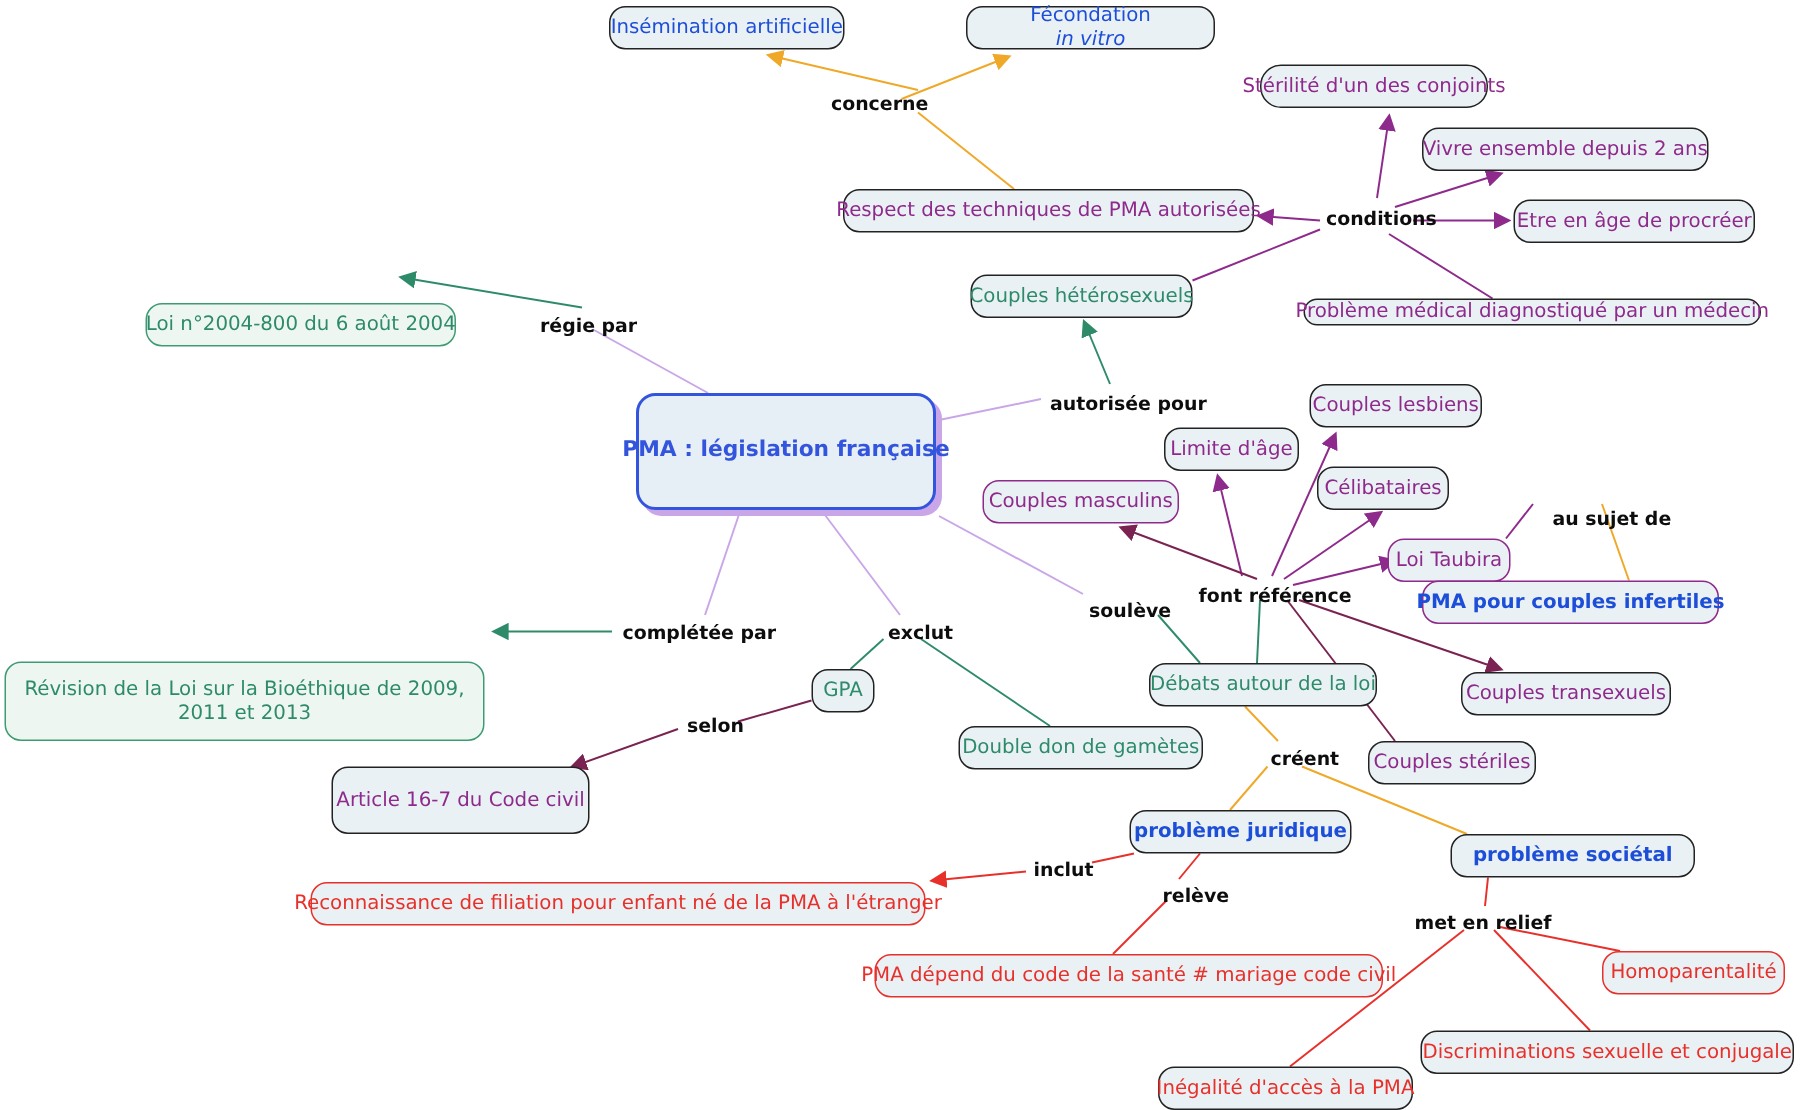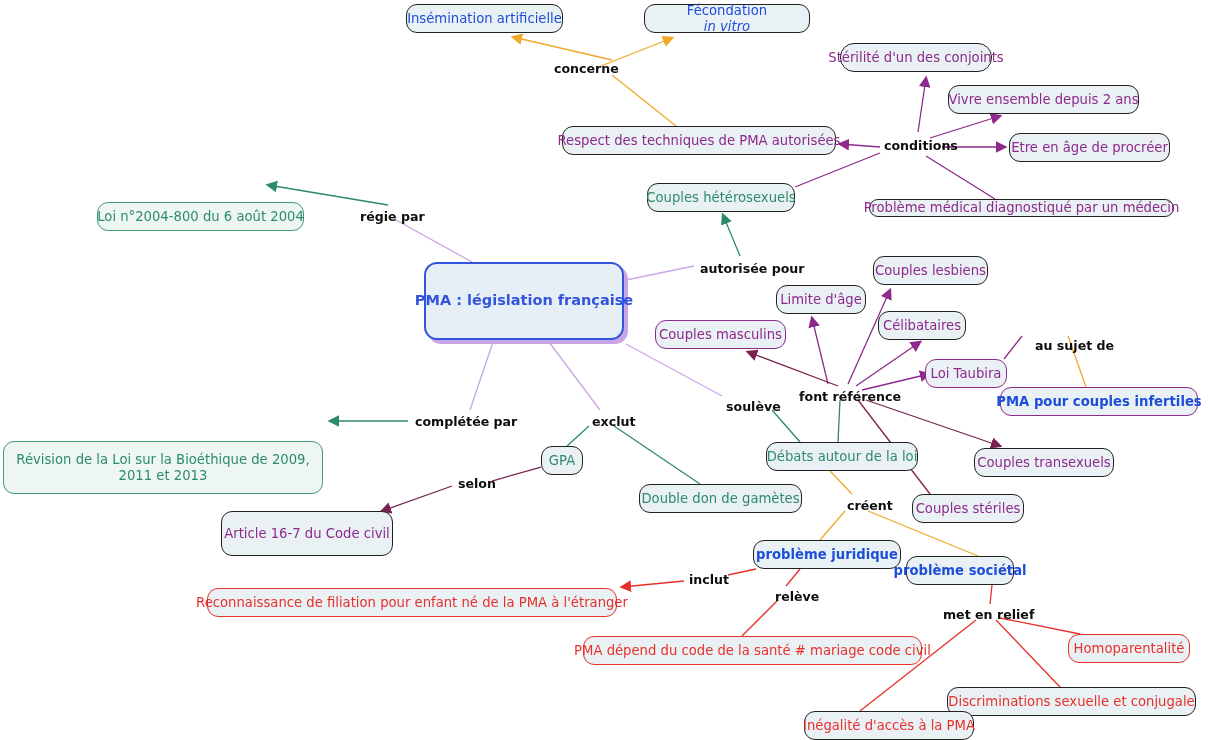"PMA pour couples infertiles" div.node { left: 1000px -> 948px }
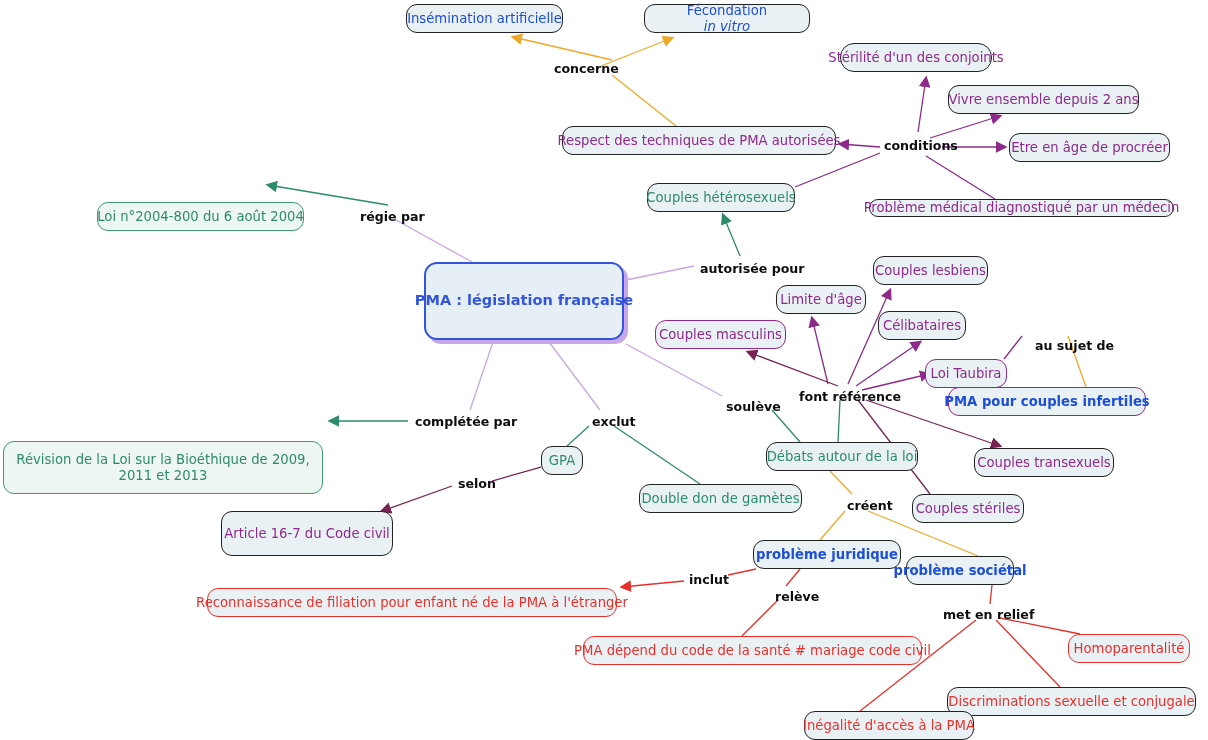"problème sociétal" div.node { left: 906px -> 967px; width: 108px -> 163px }
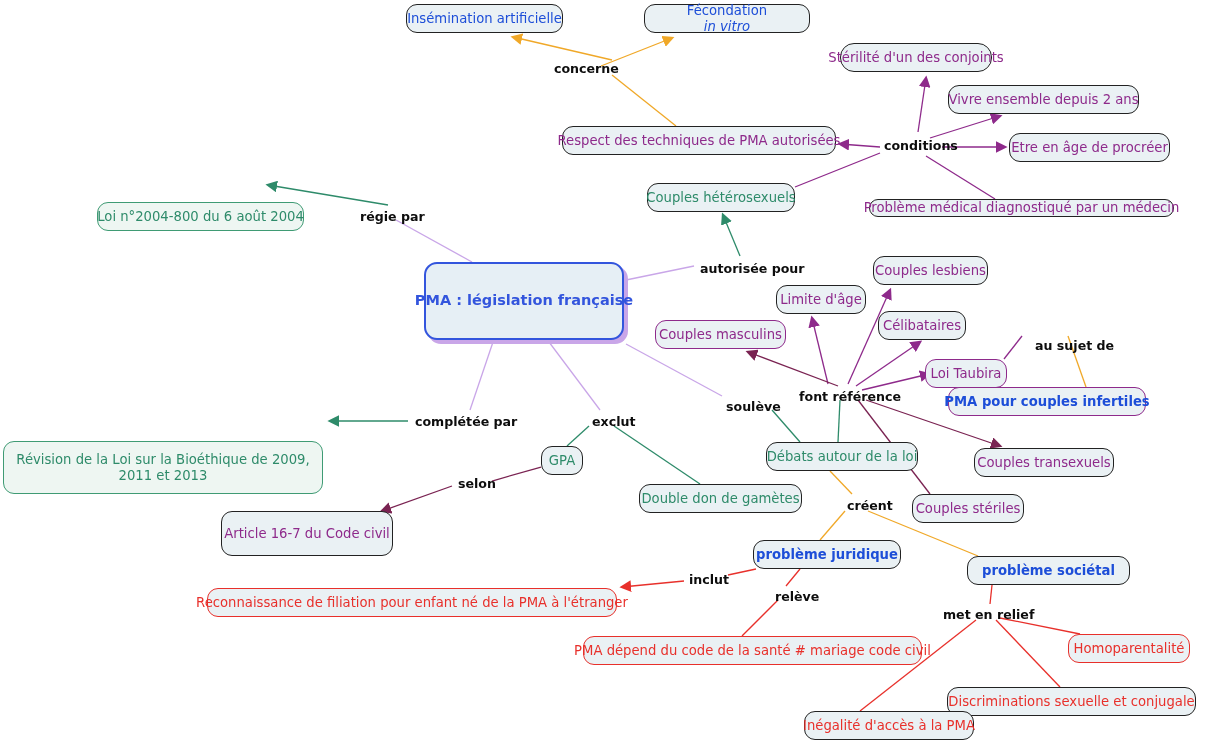"Inégalité d'accès à la PMA" div.node { margin-left: 32px -> none }
